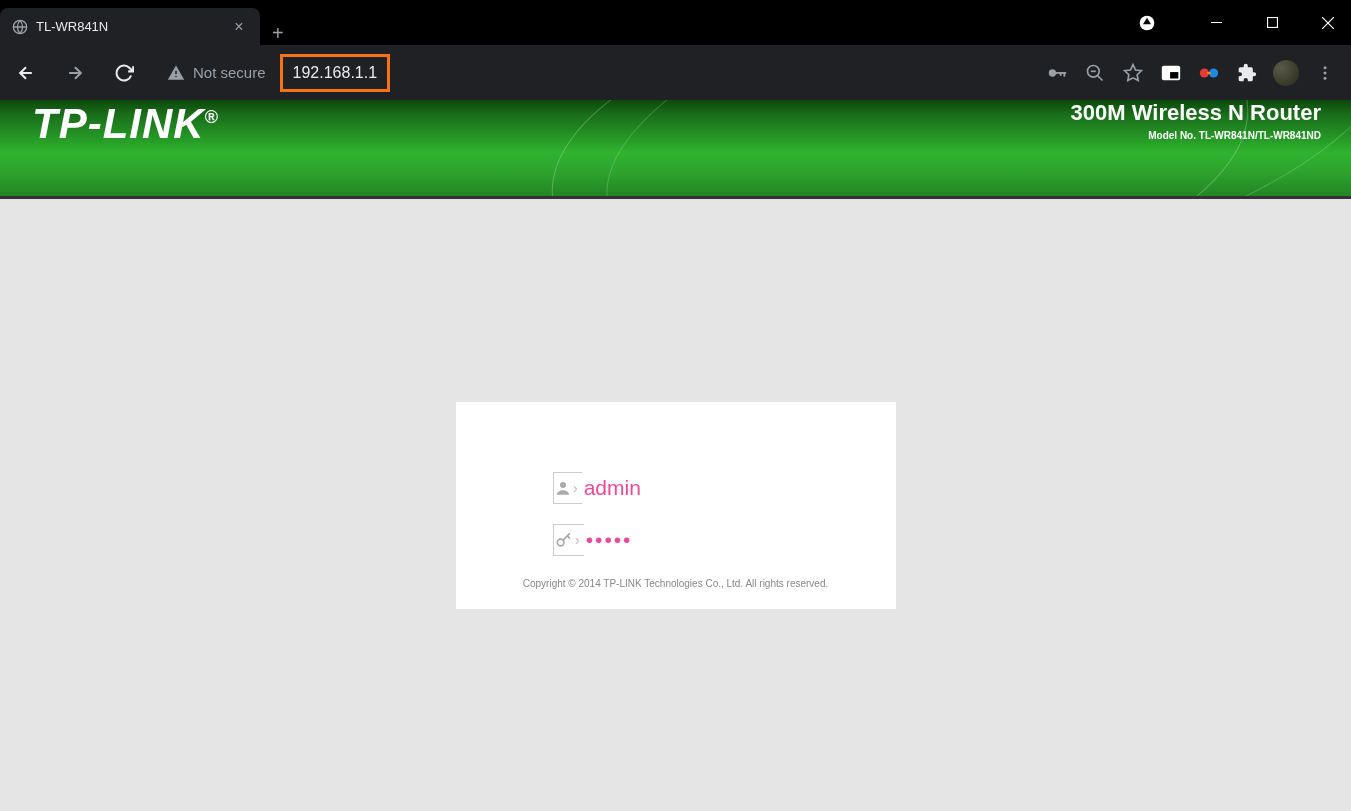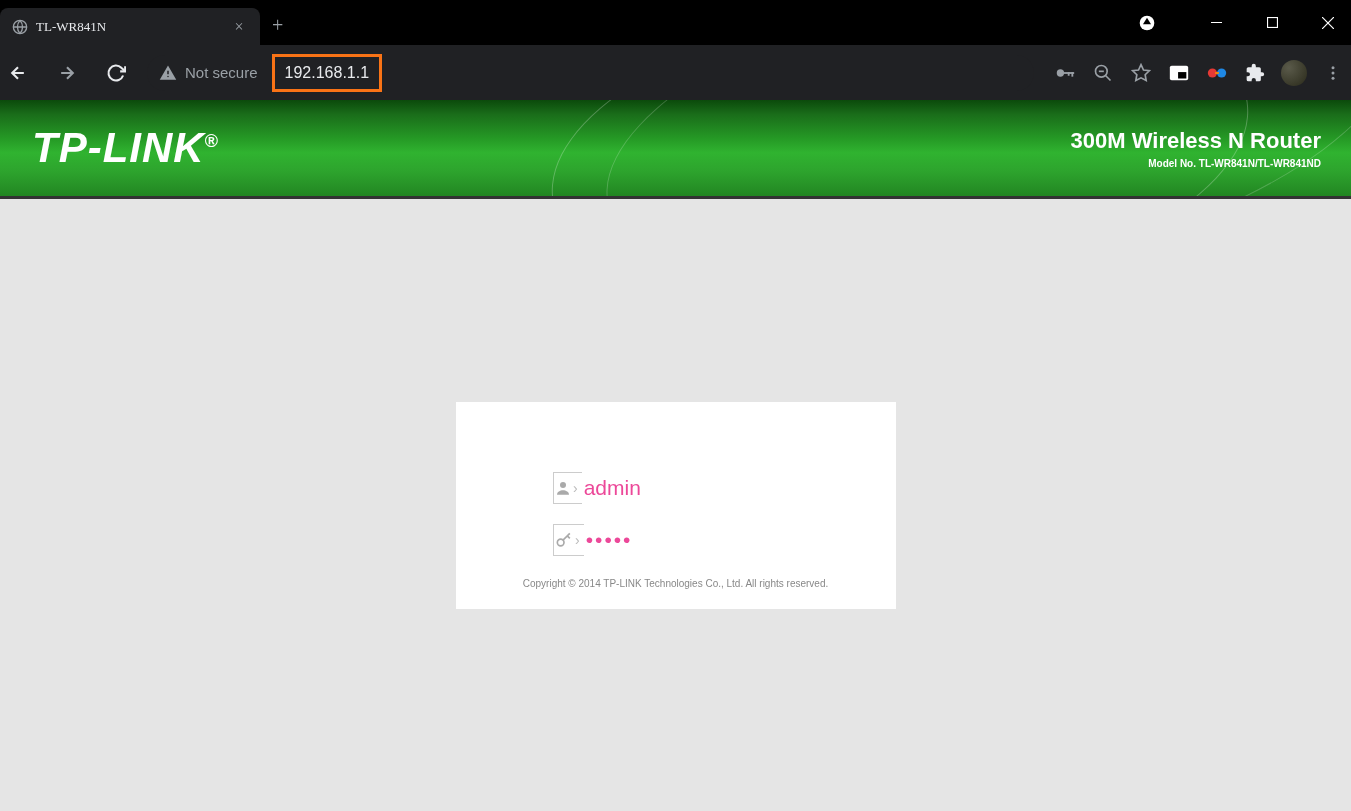"TL-WR841N" .tabs-section { align-items: flex-start -> flex-end; font-family: Liberation Serif, serif -> none }
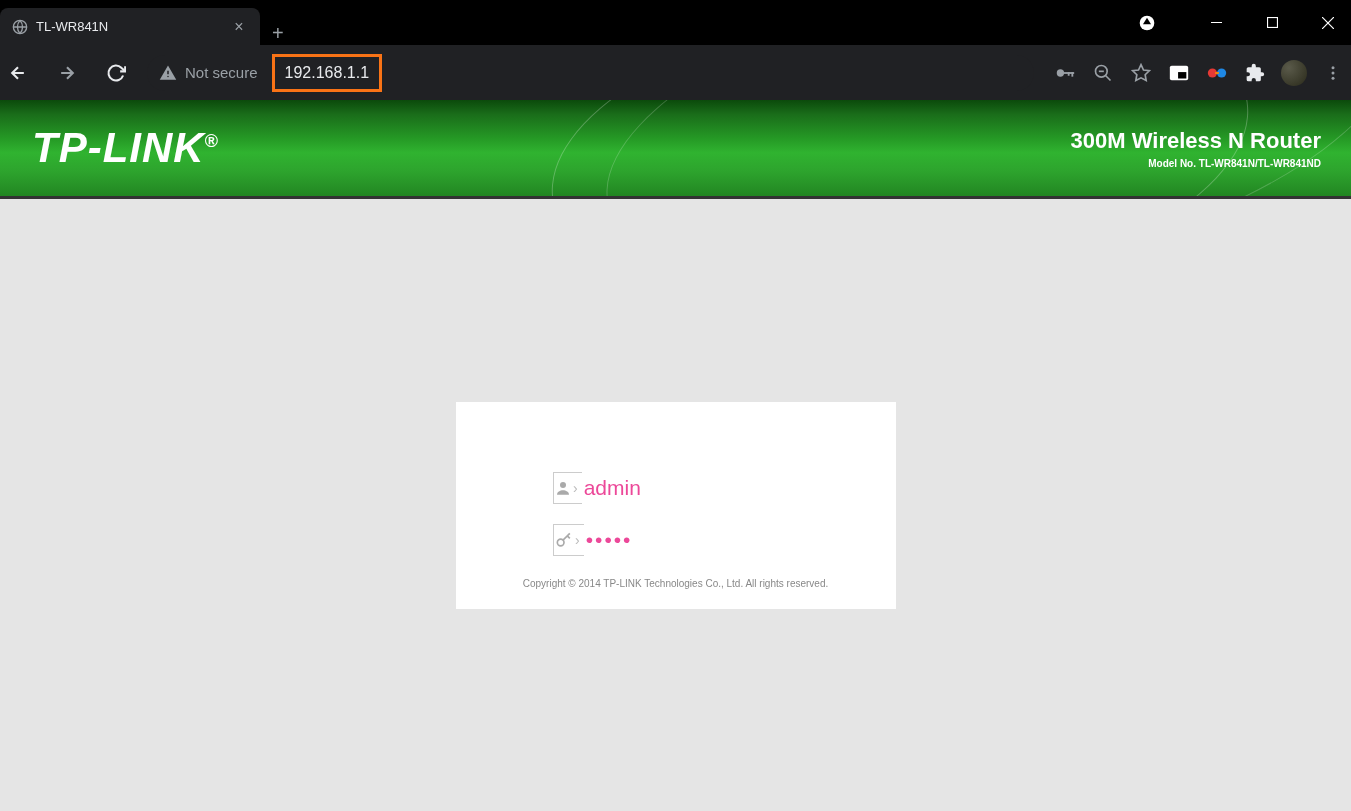"Not secure" .addressbar { padding: 0 0 -> 0 8px }
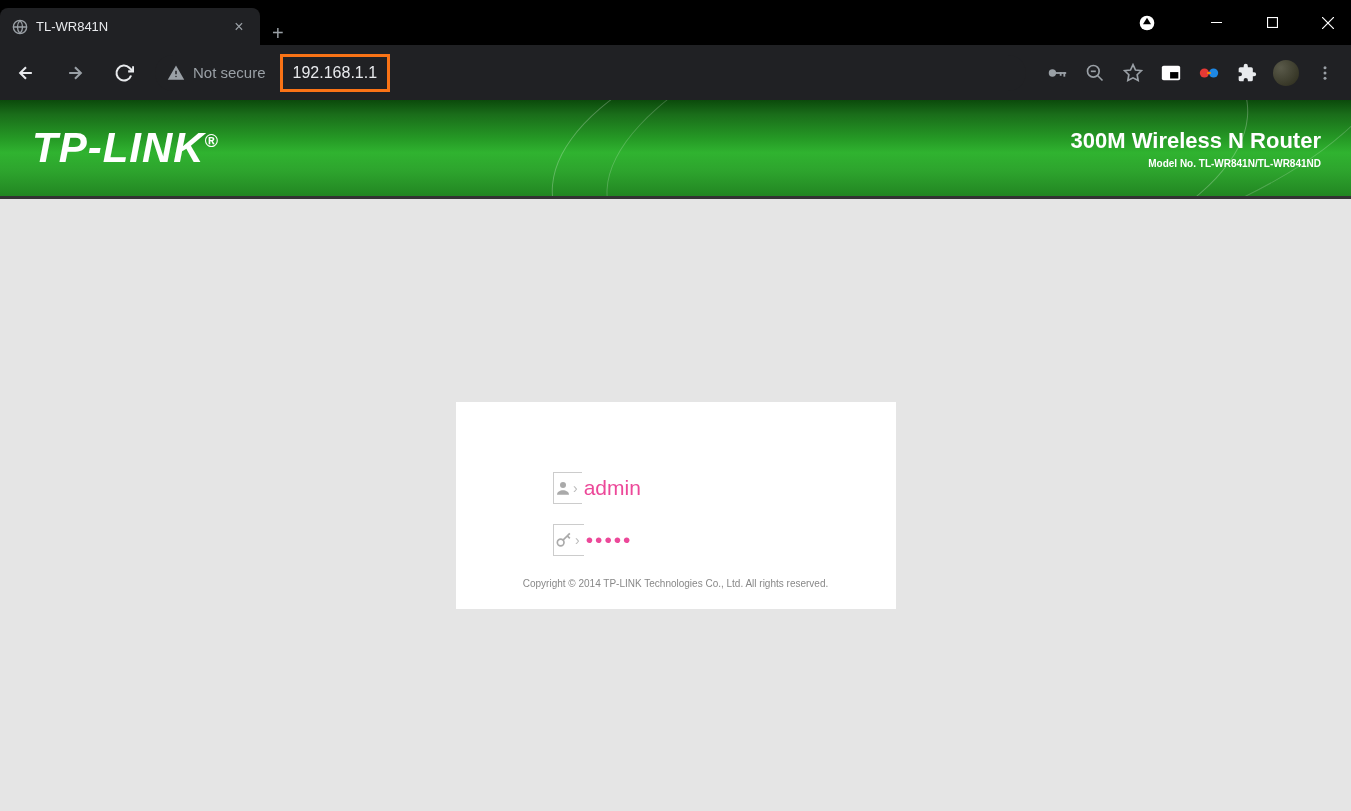"TP-LINK®" .page-header { align-items: center -> flex-start }
